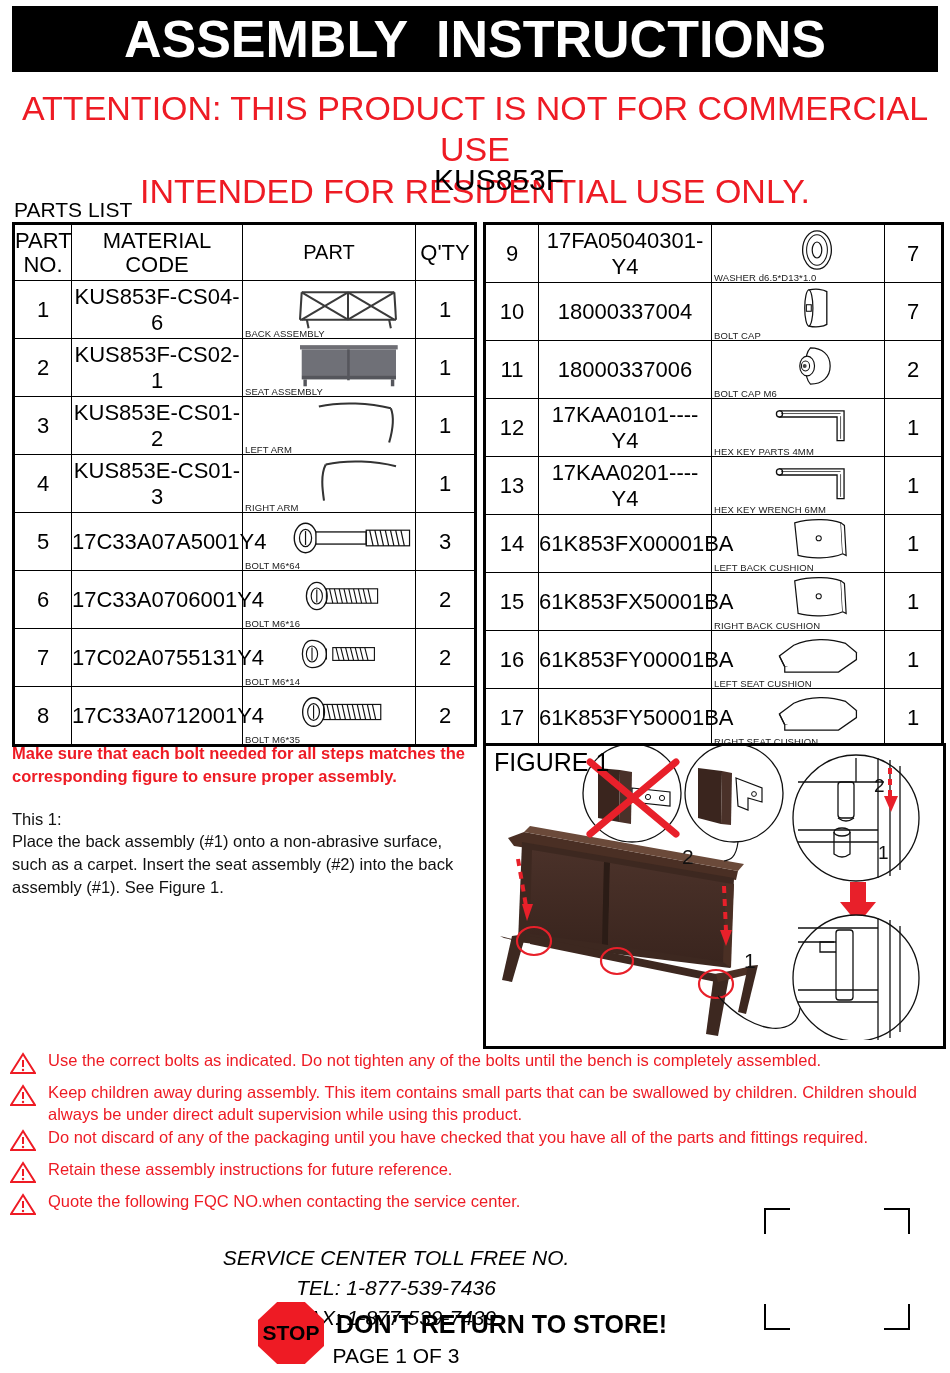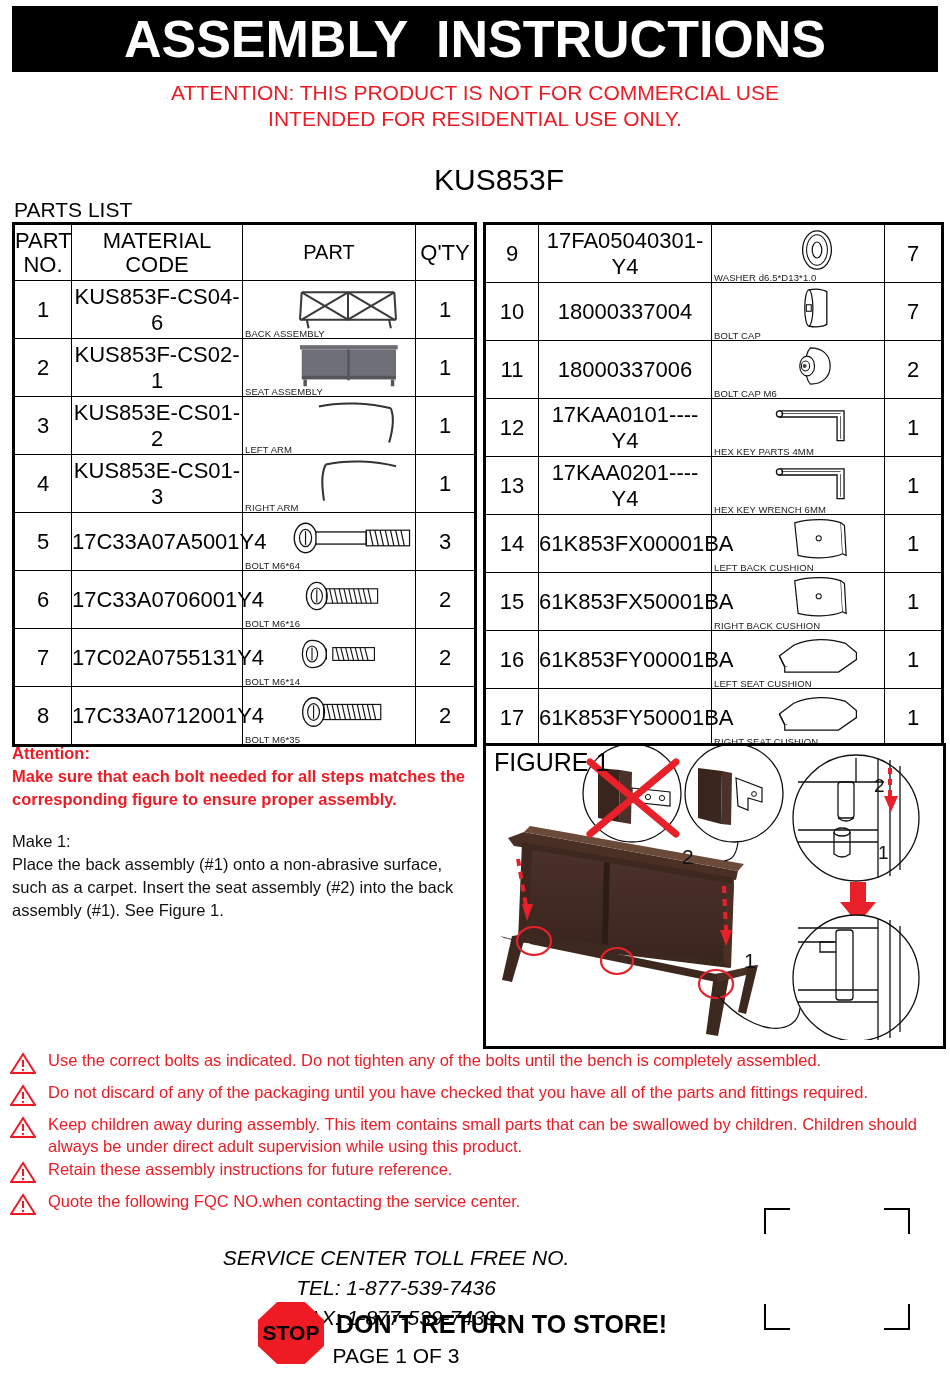"ATTENTION: THIS PRODUCT IS NOT" .attn { font-size: 21px -> 34px; top: 80px -> 88px }
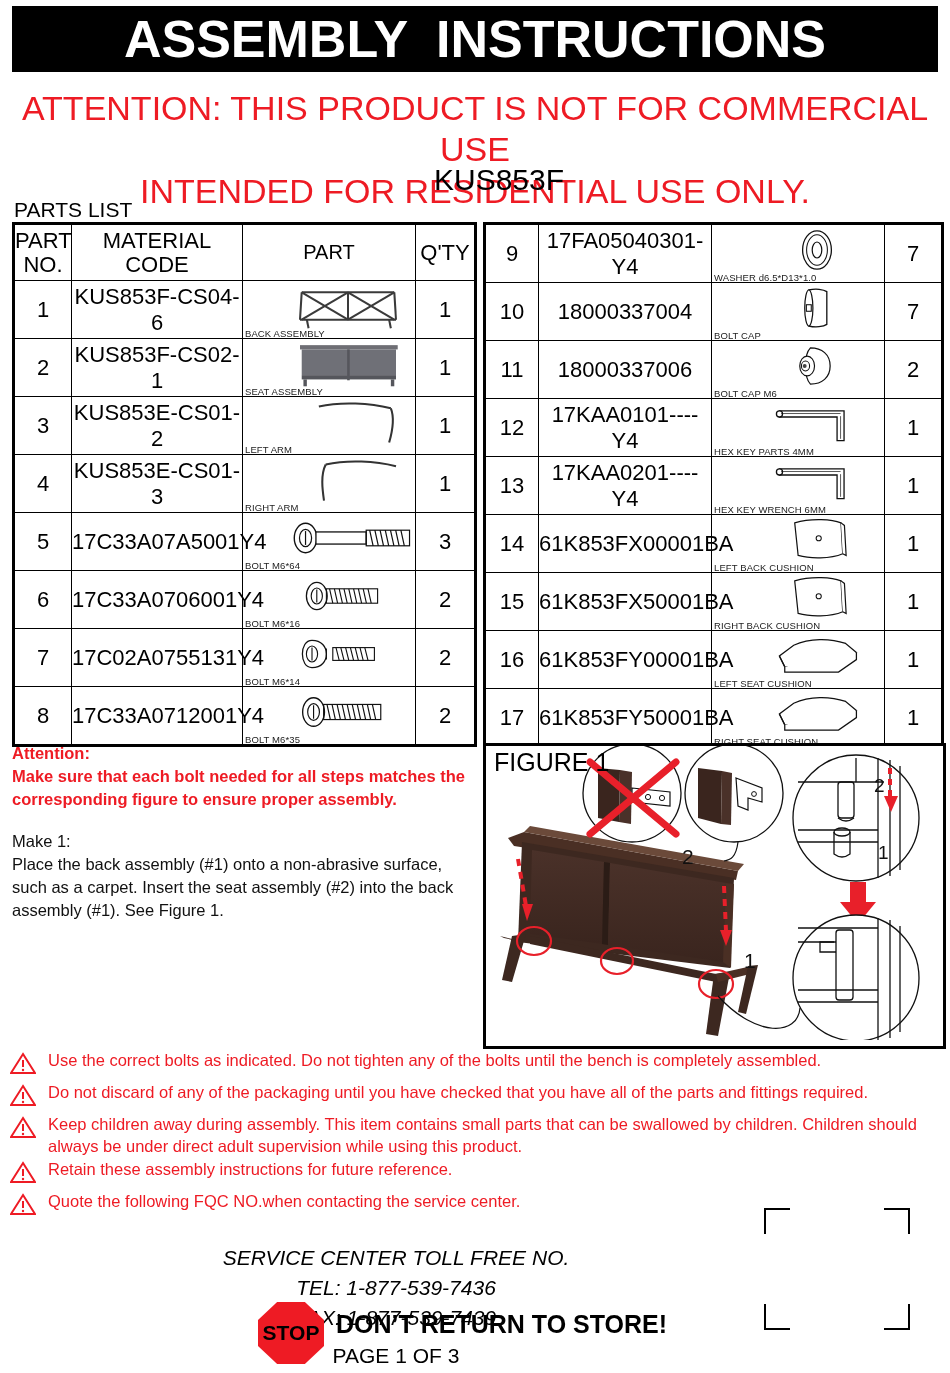"Attention:" div.red { html: <div>Attention:</div> -> none }
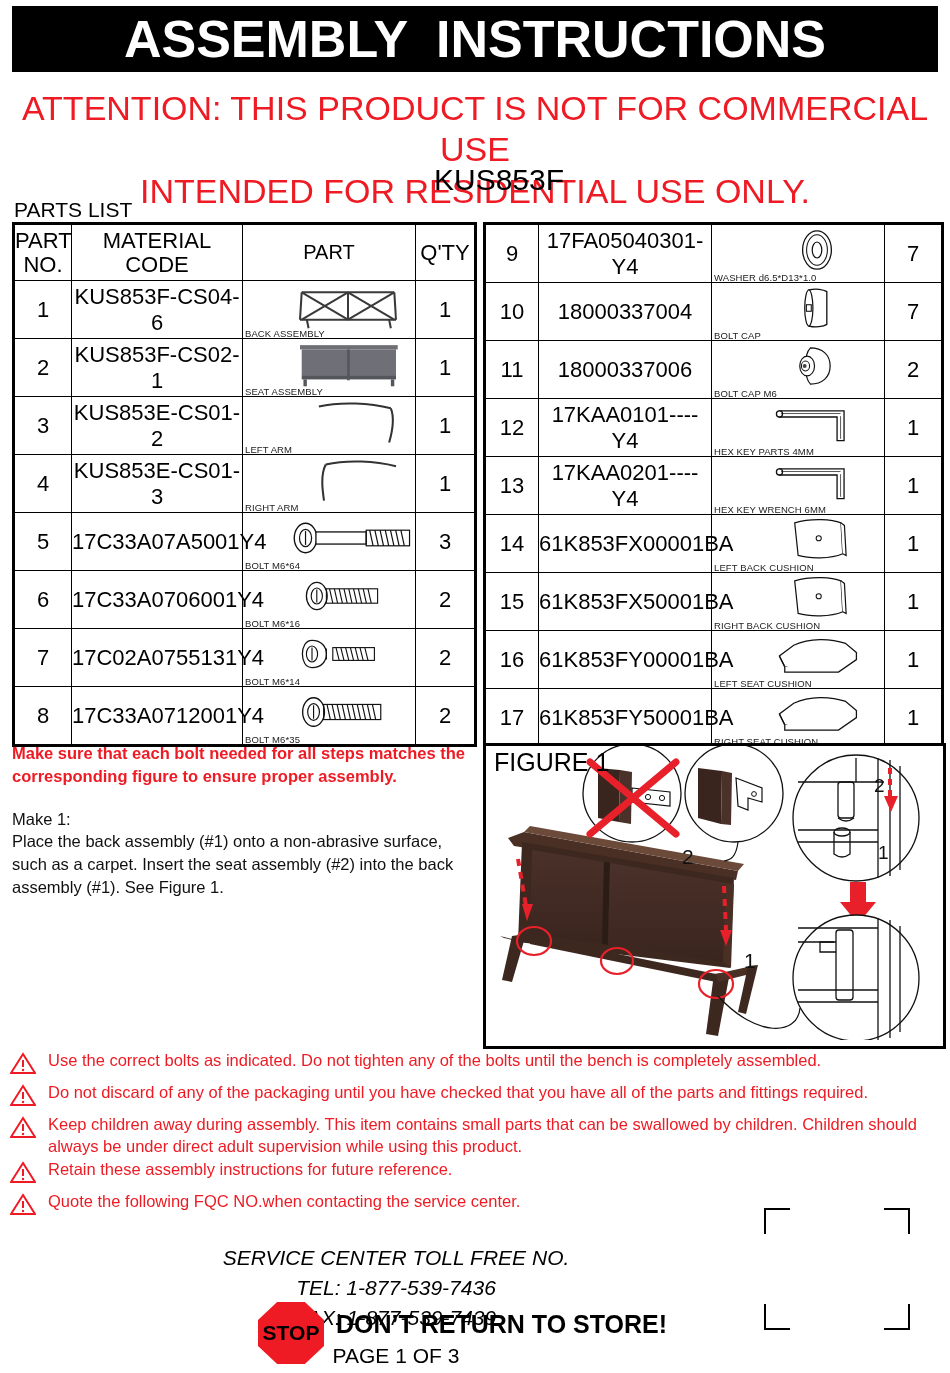"Make 1:" div.blk { text: Make -> This }
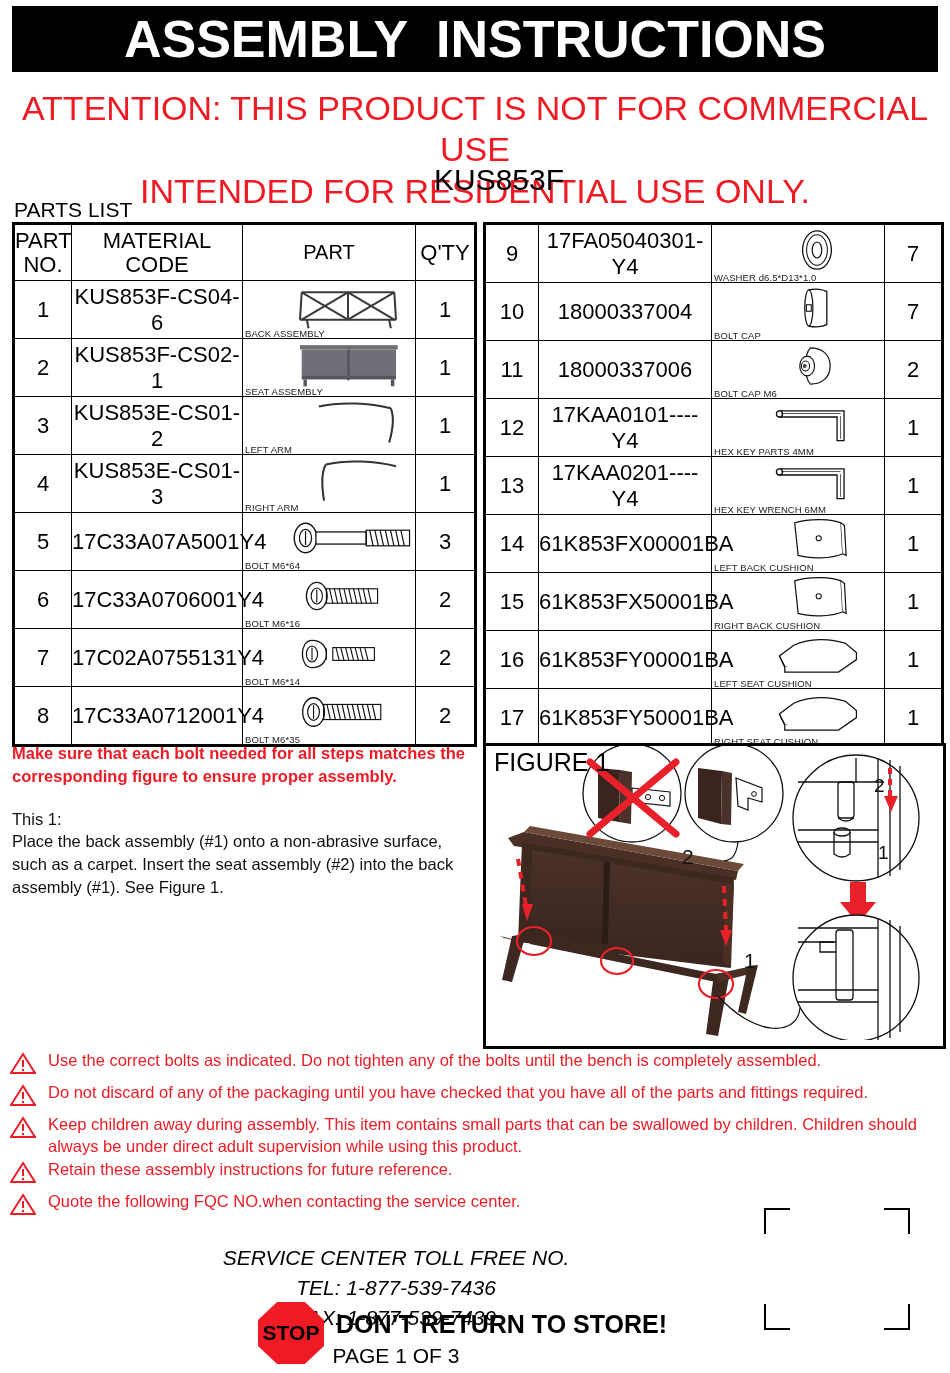"Do not discard of any" div.warnrow { order: before "Keep children away during assembly." -> after "Keep children away during assembly." }
